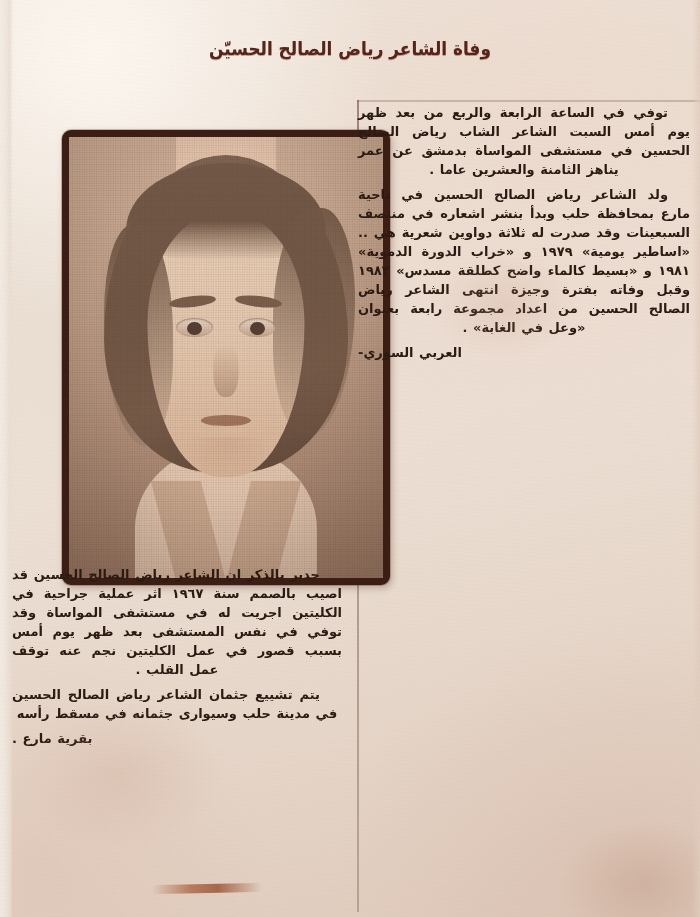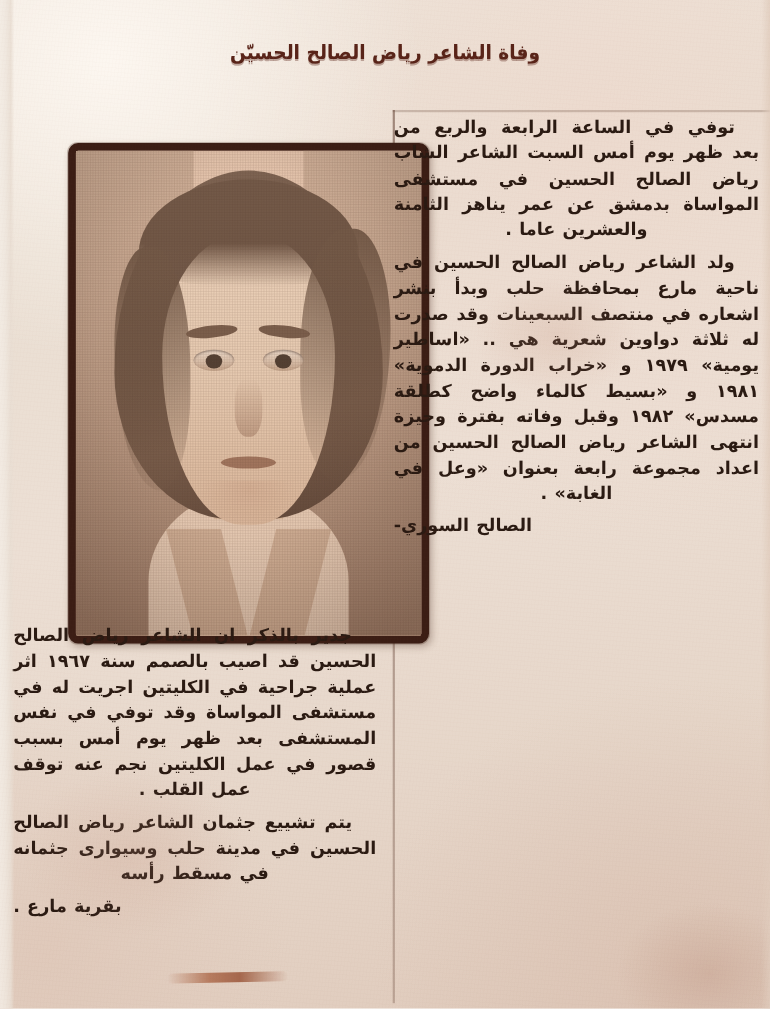"توفي في الساعة الرابعة والربع" .para { font-size: 16px -> 13px }
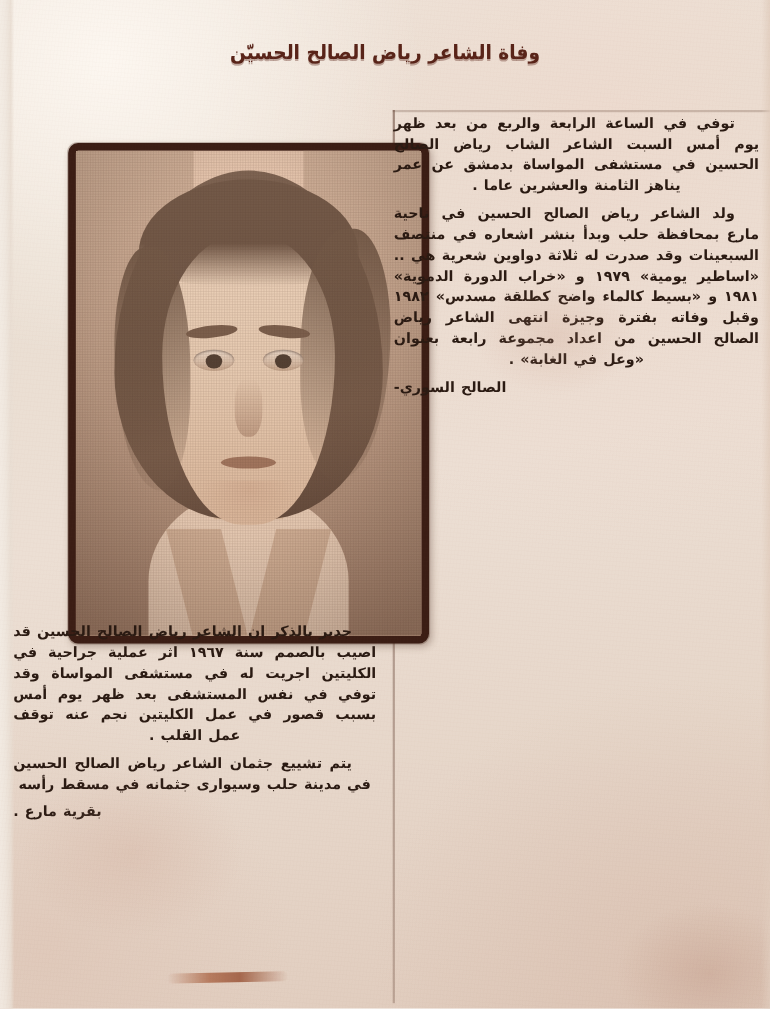"الصالح السوري-" p.para { text: الصالح -> العربي }
